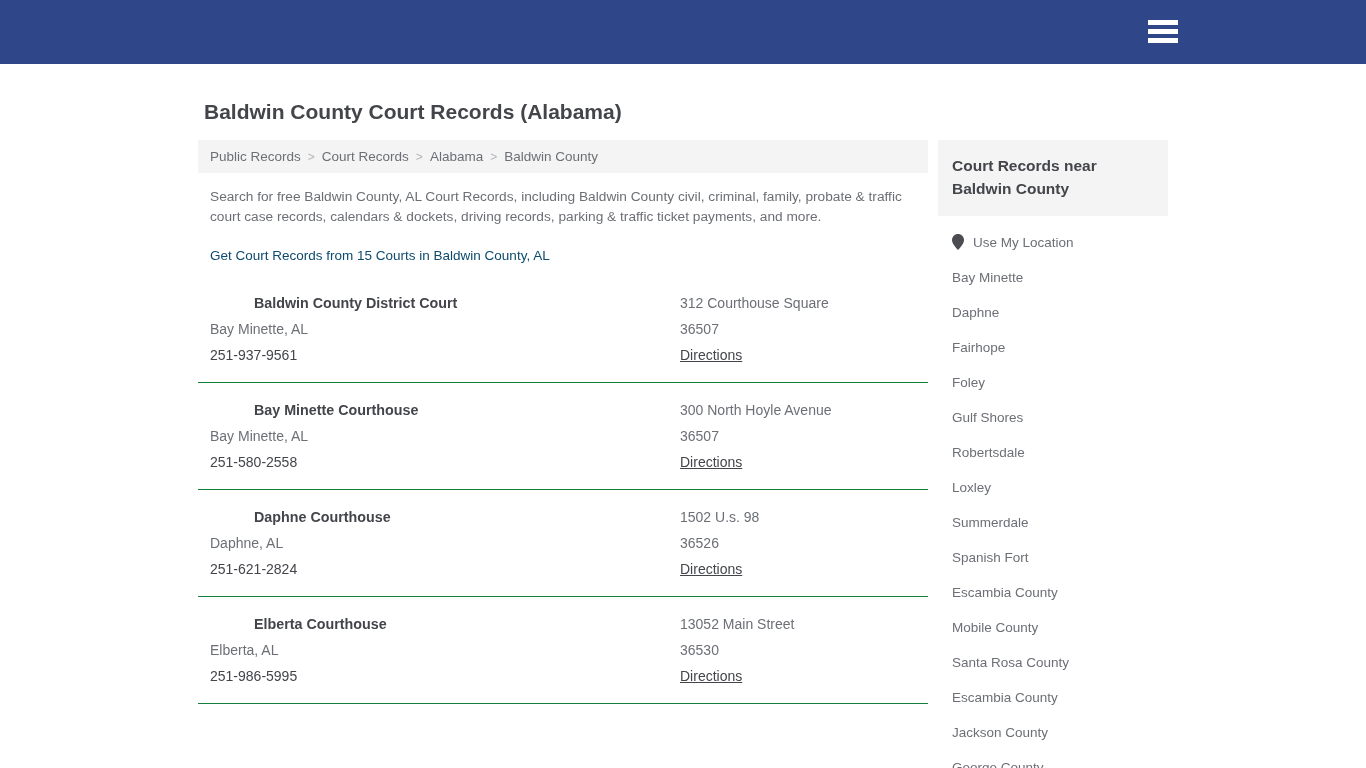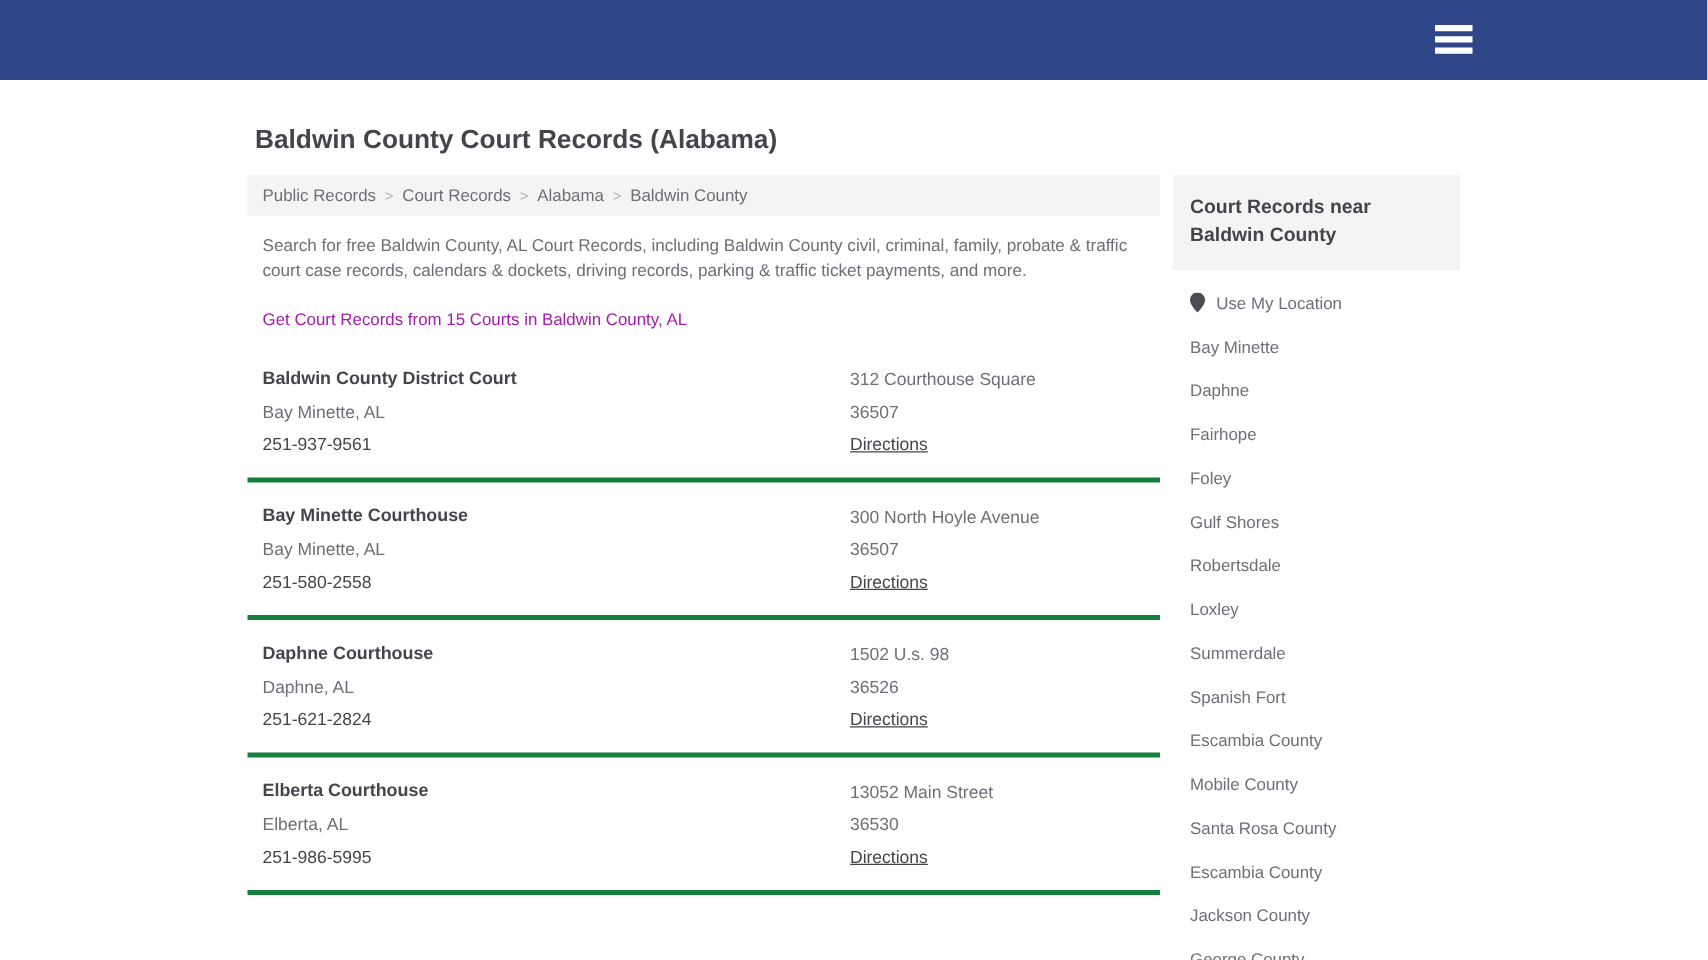"Get Court Records from 15" .section-sub { color: #a21caf -> #0c4a6e }
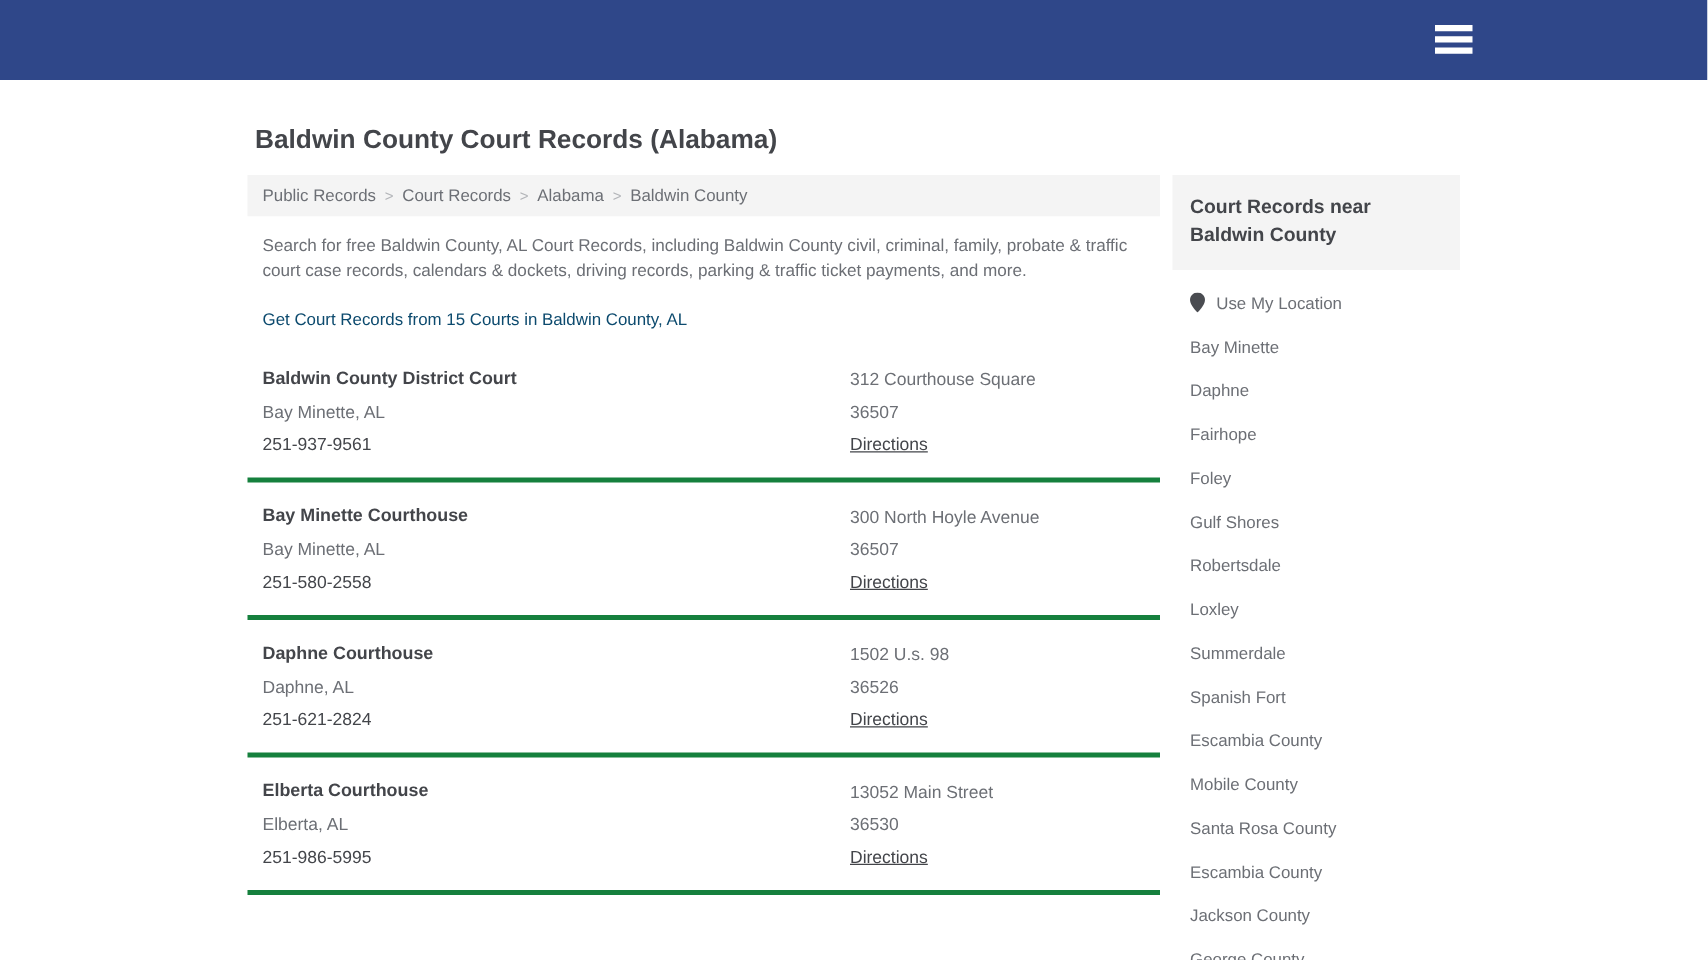"Baldwin County District Court" .court-name { margin-left: none -> 44px }
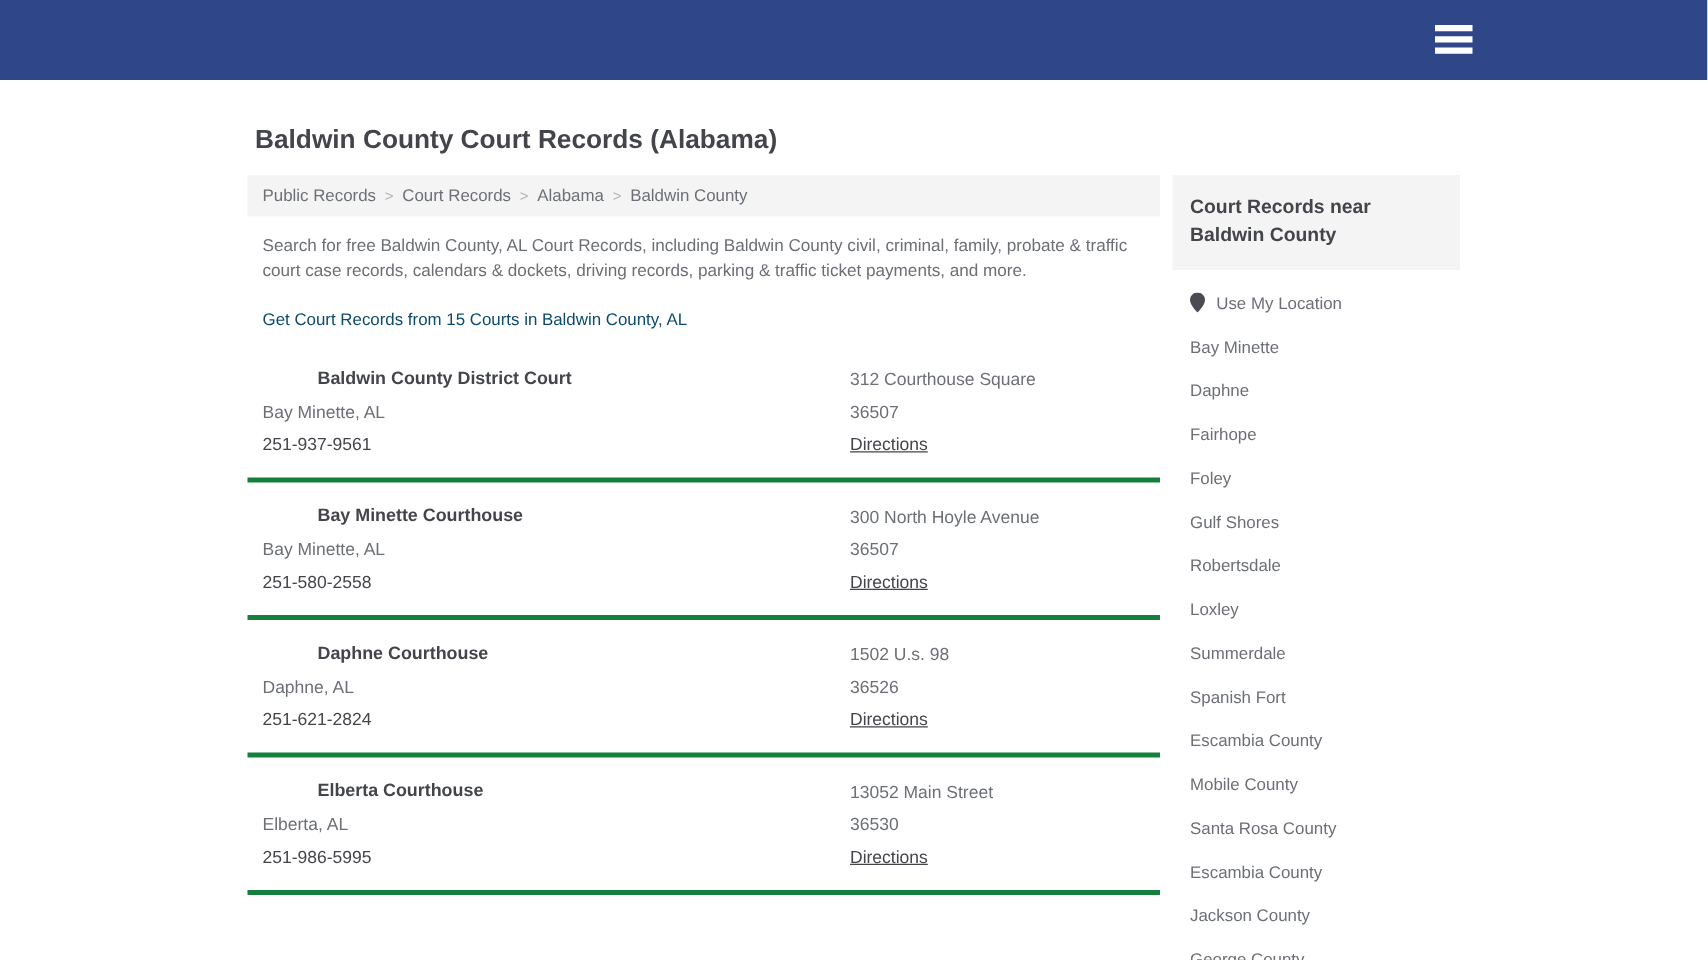"Bay Minette Courthouse" .court-row { border-top: 4px solid #15803d -> 1px solid #15803d }
